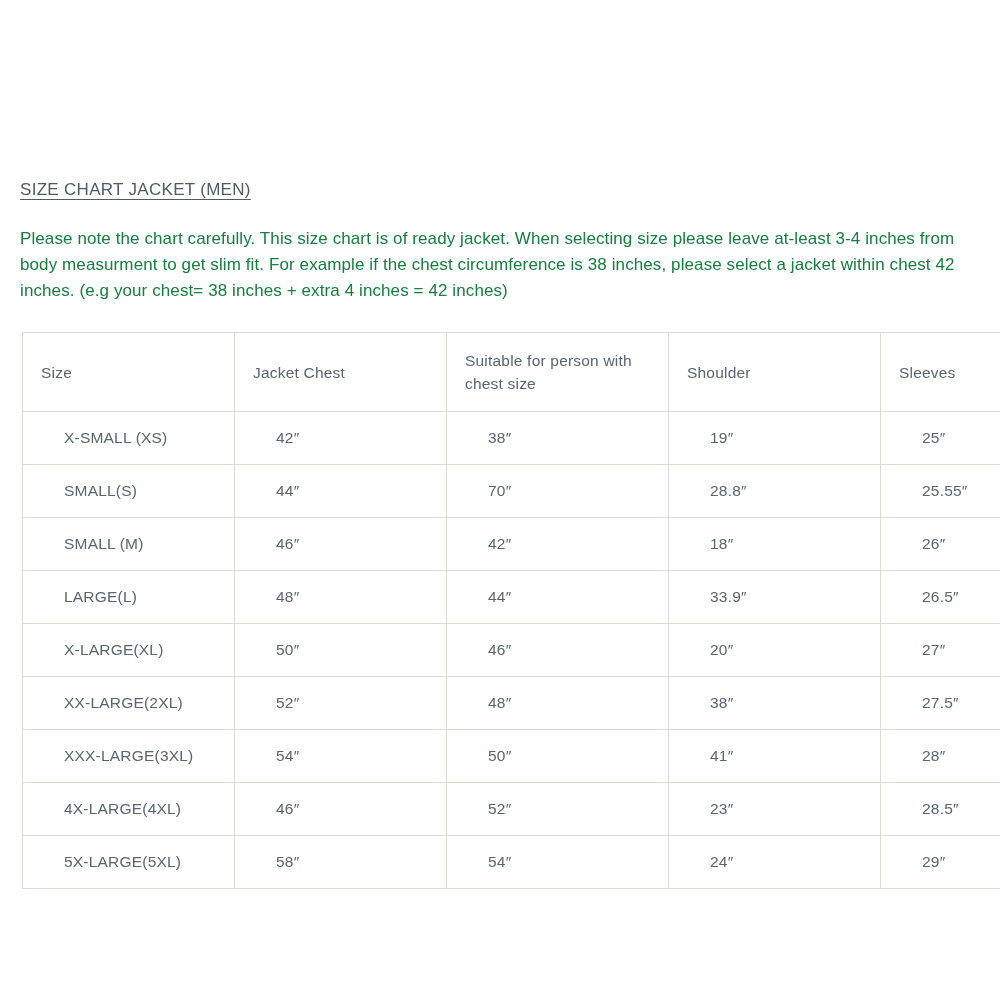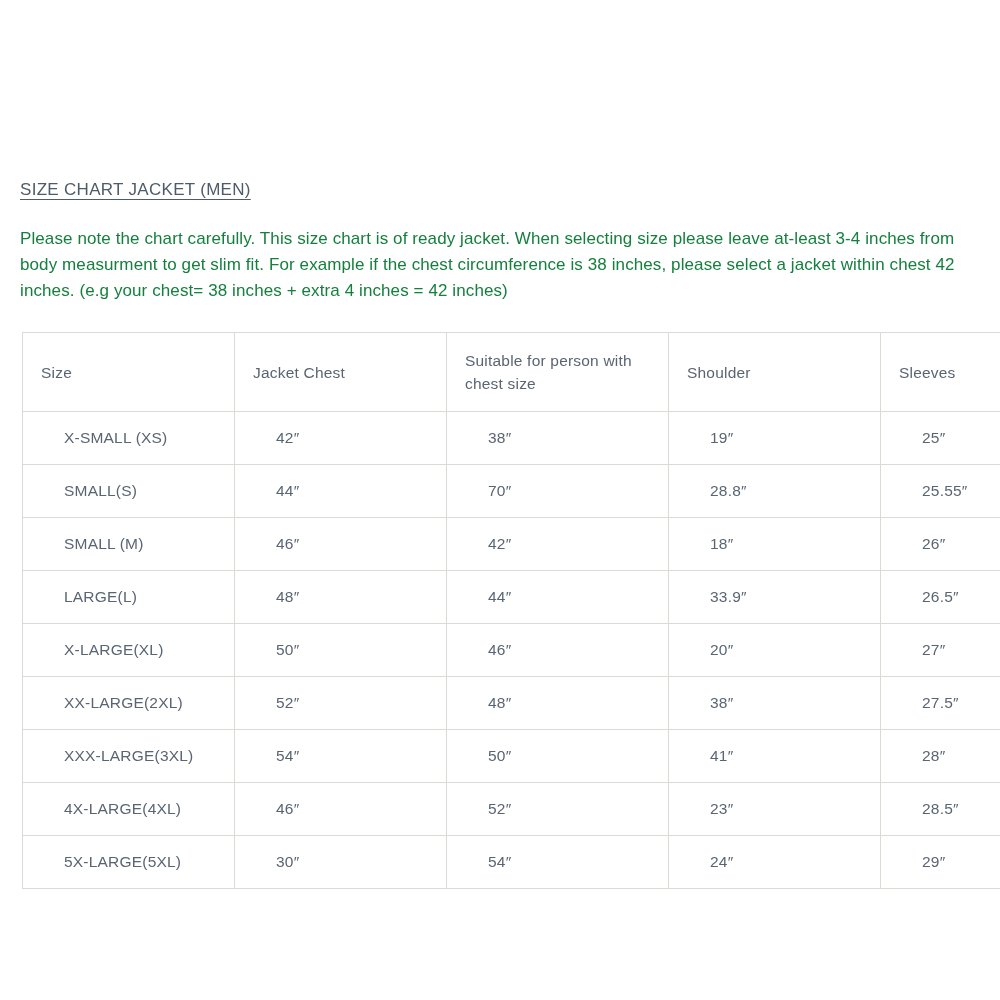"30″" td { text: 30 -> 58 }
